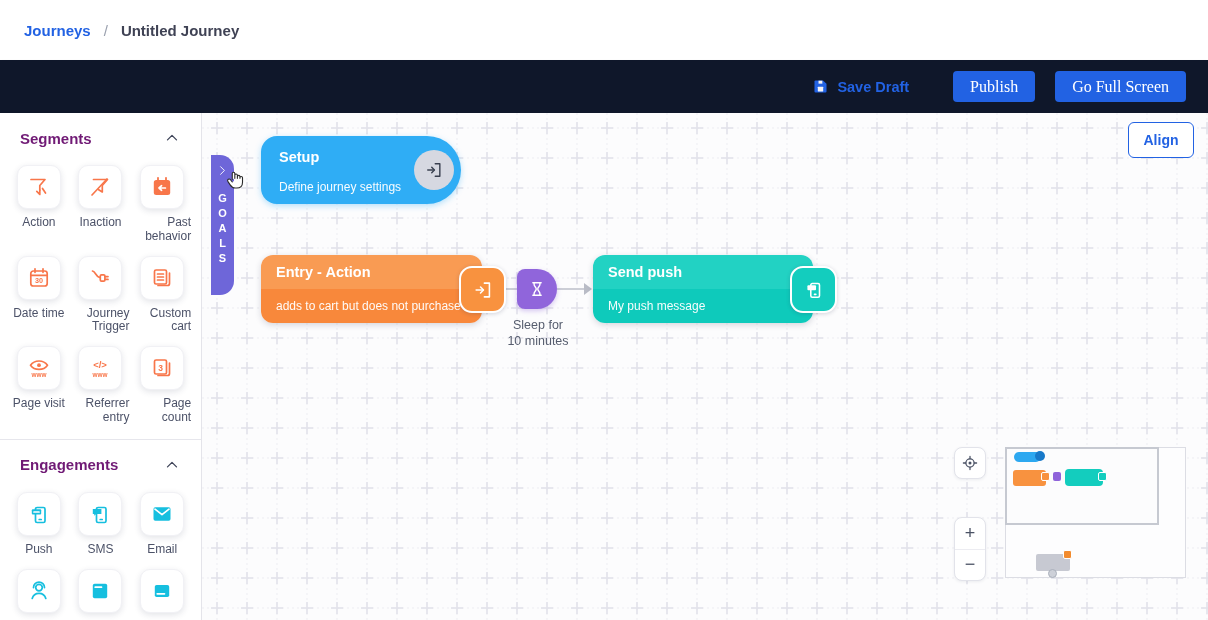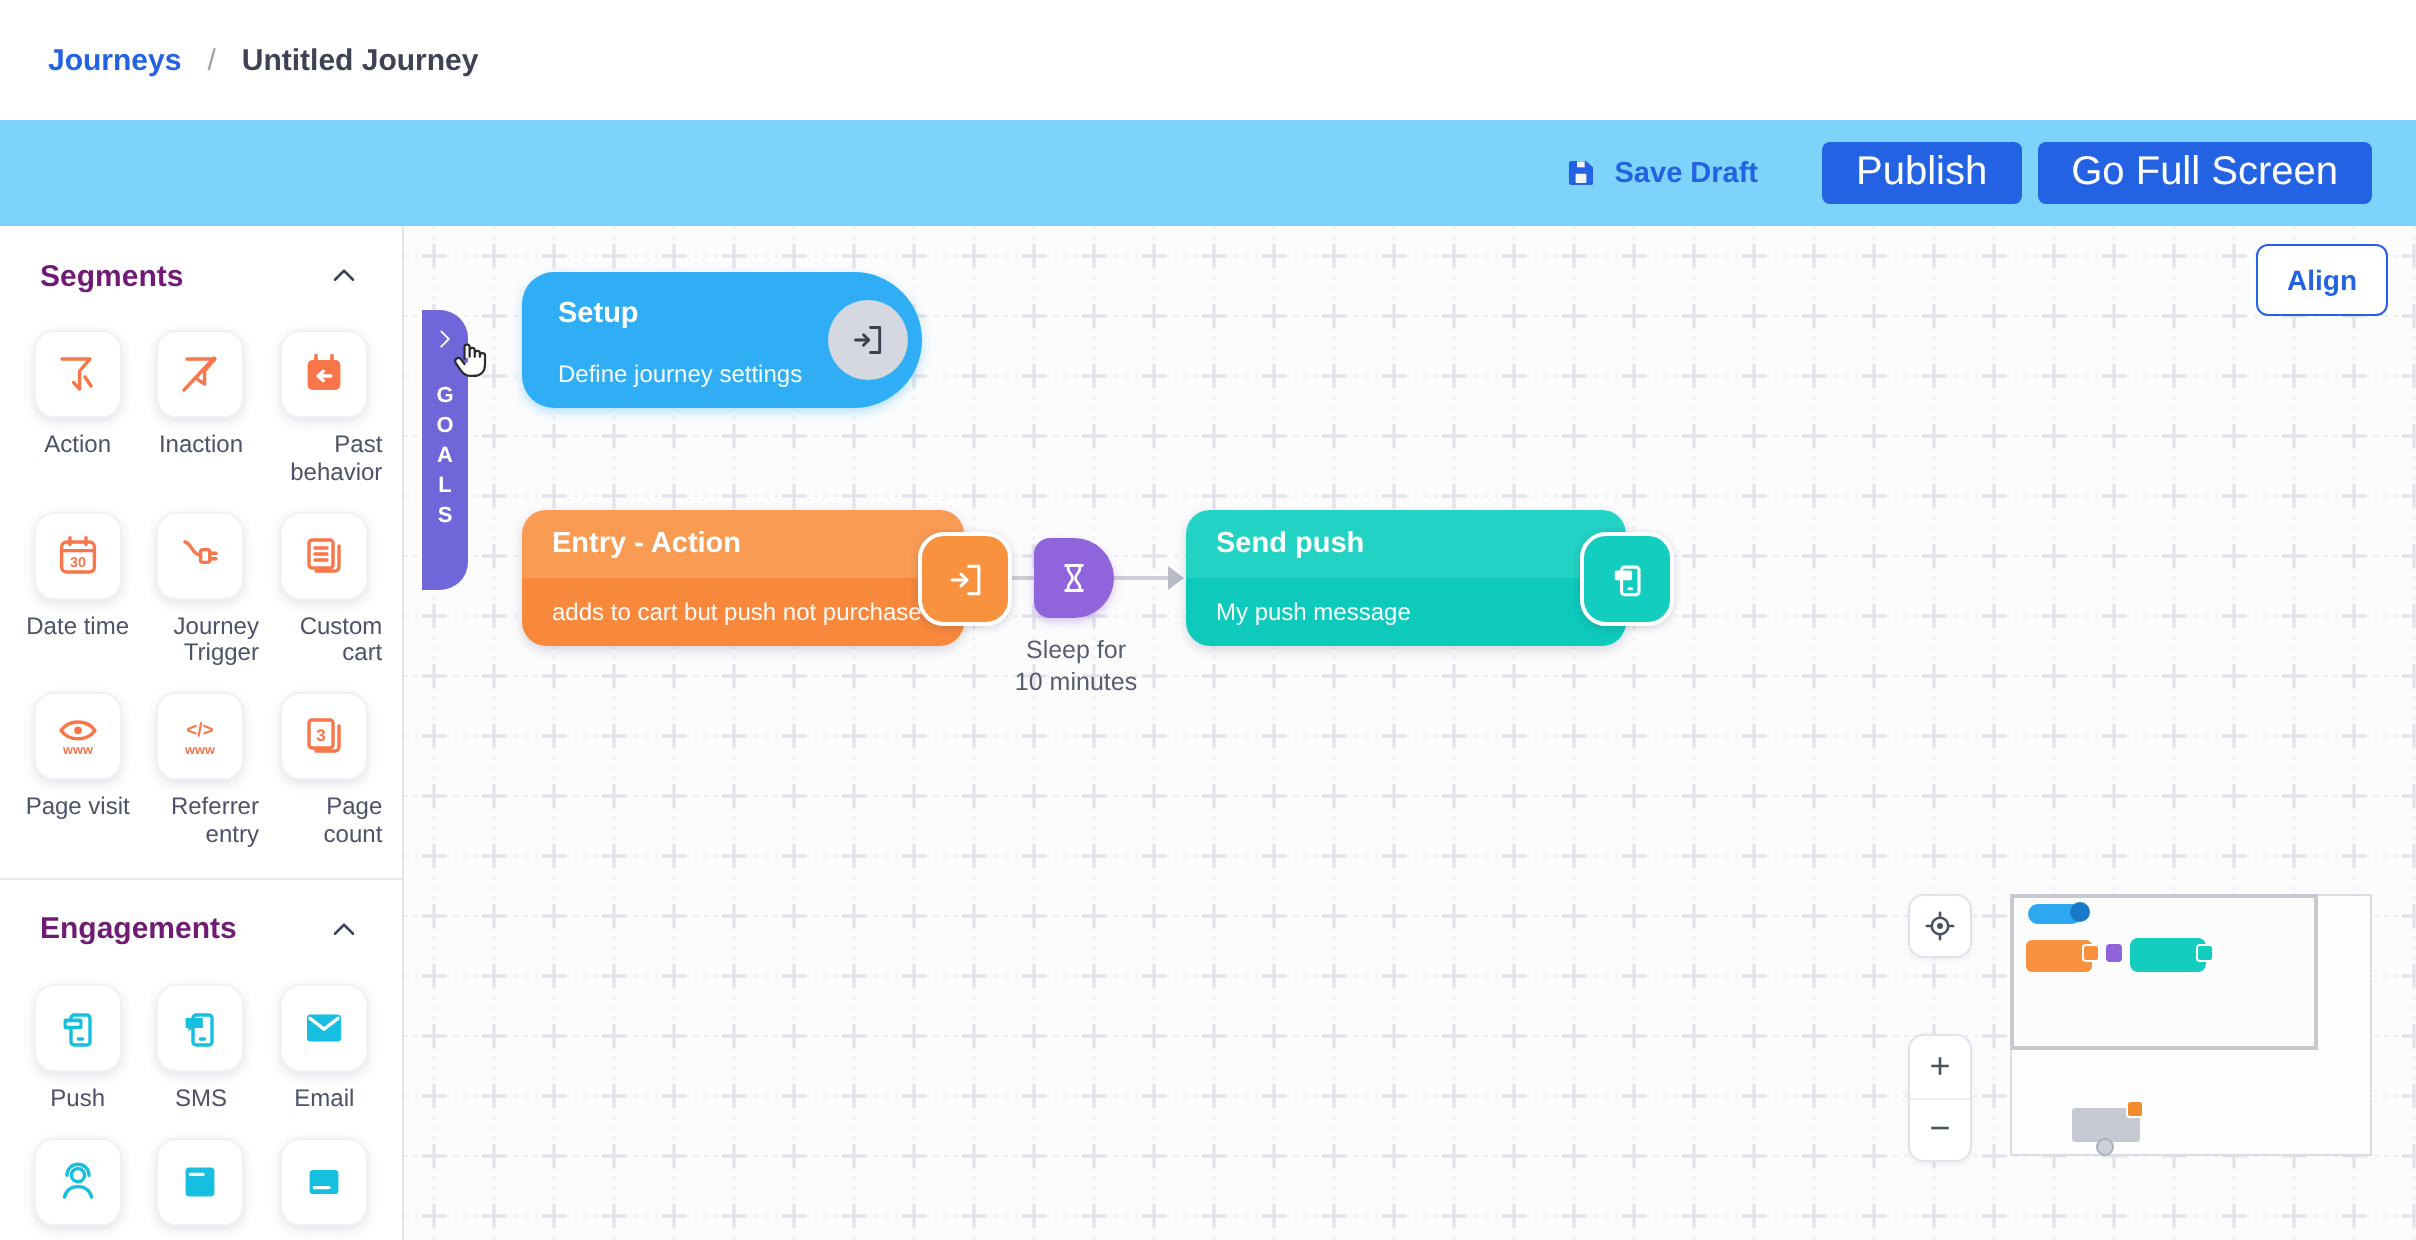"Save Draft" .actionbar { background: #7dd3fc -> #0f172a; gap: 8px -> 20px }
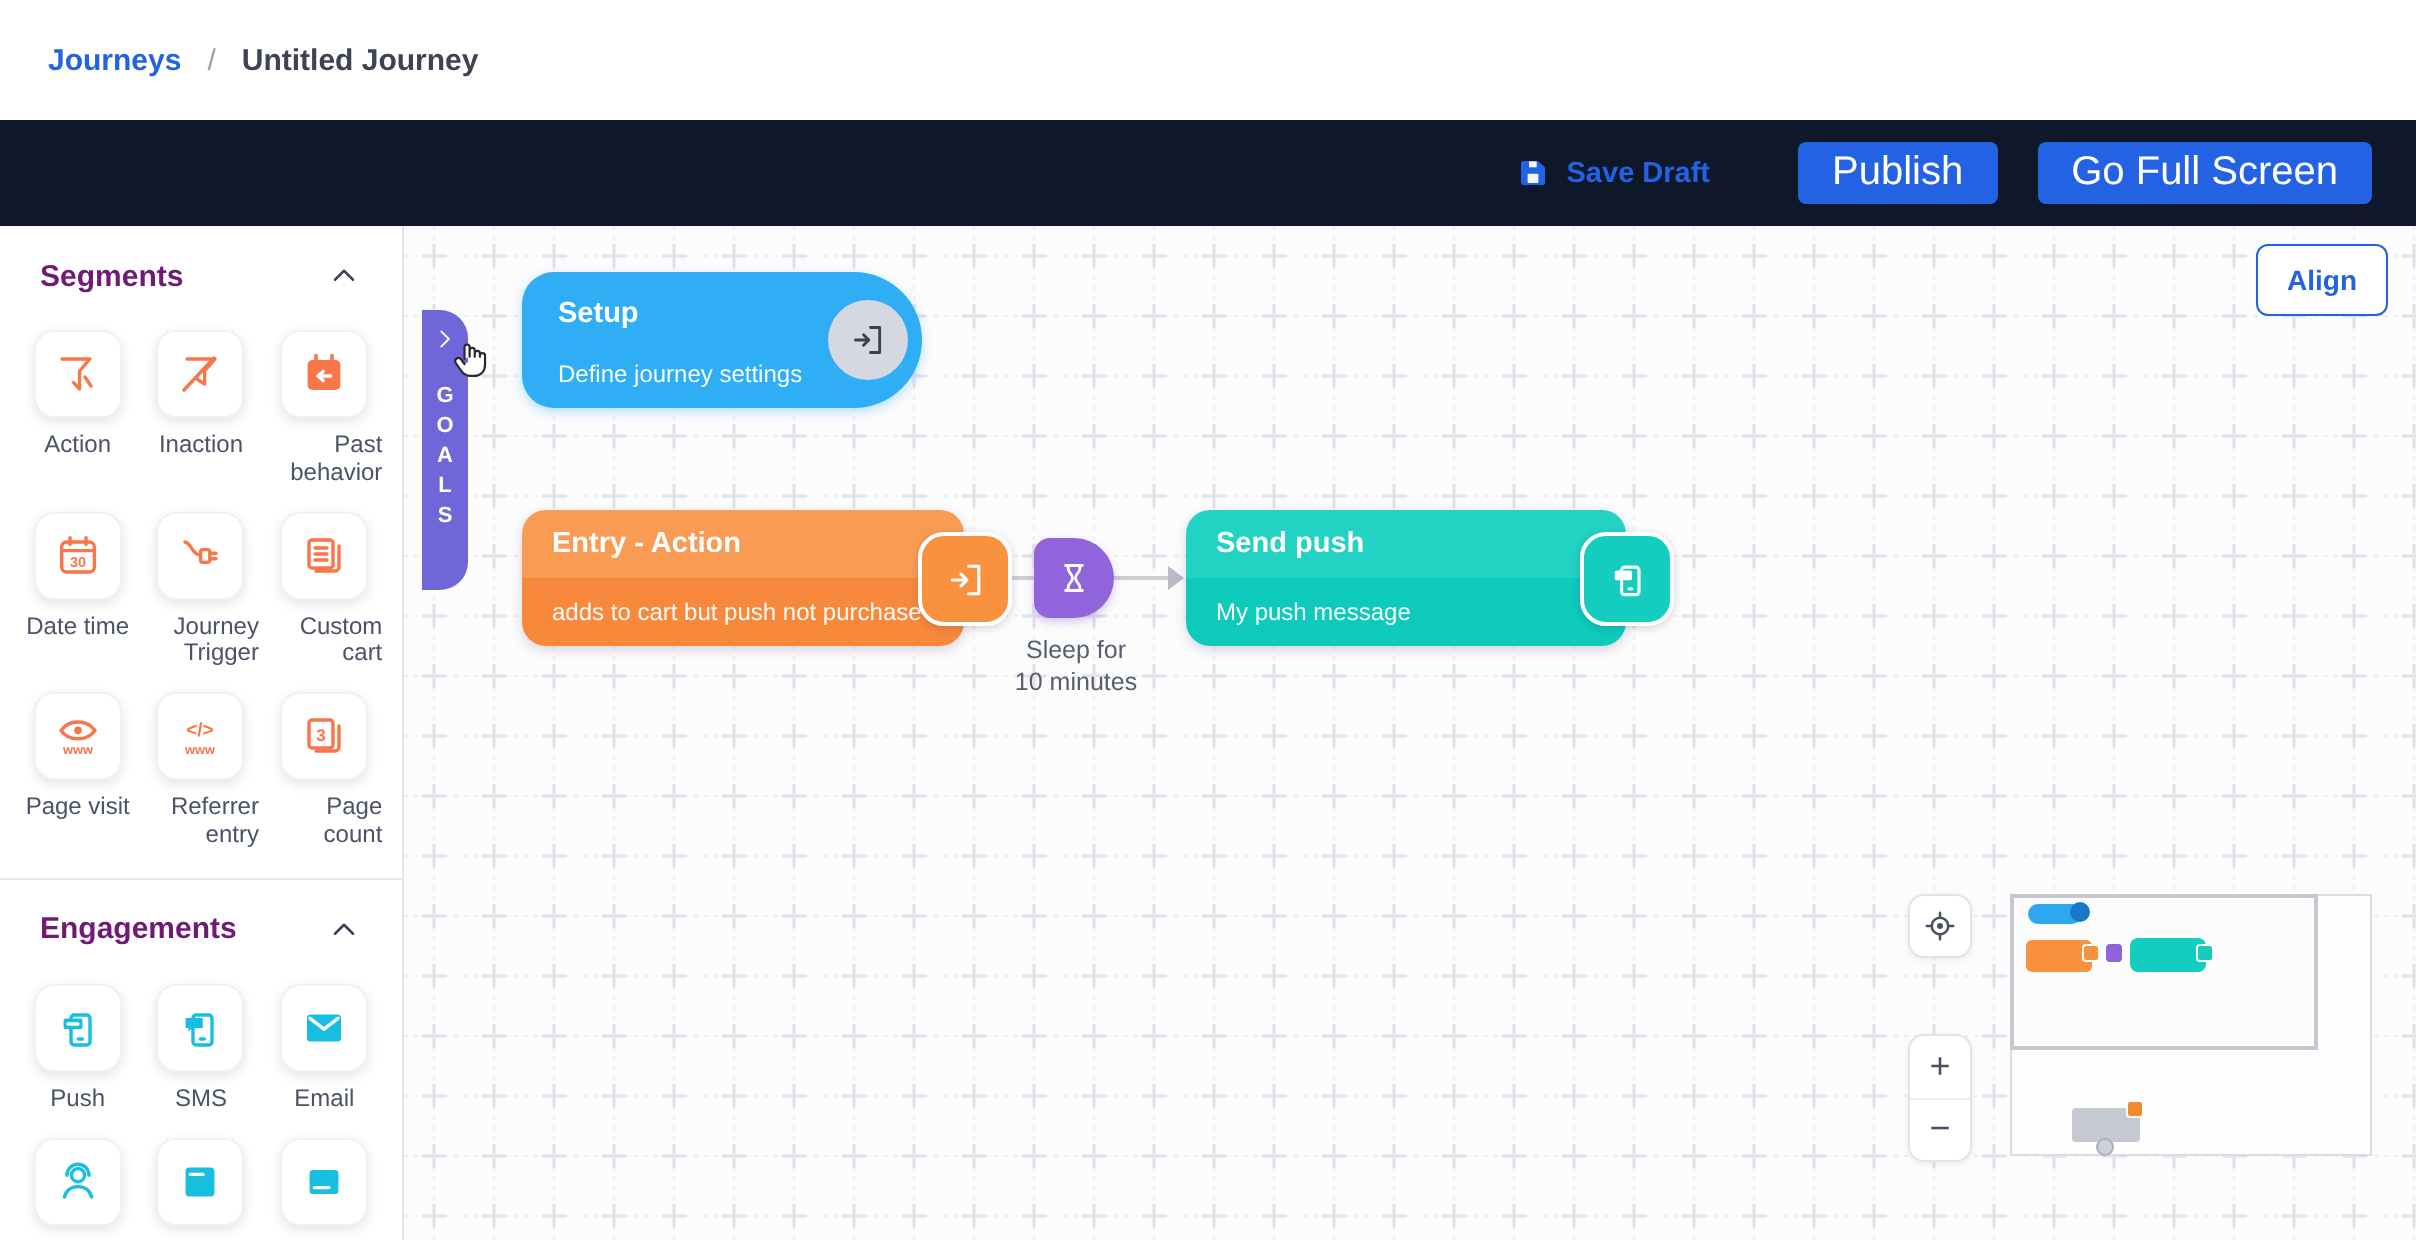"Publish" .btn { font-family: Liberation Sans, sans-serif -> Liberation Serif, serif; font-size: 20px -> 16px }
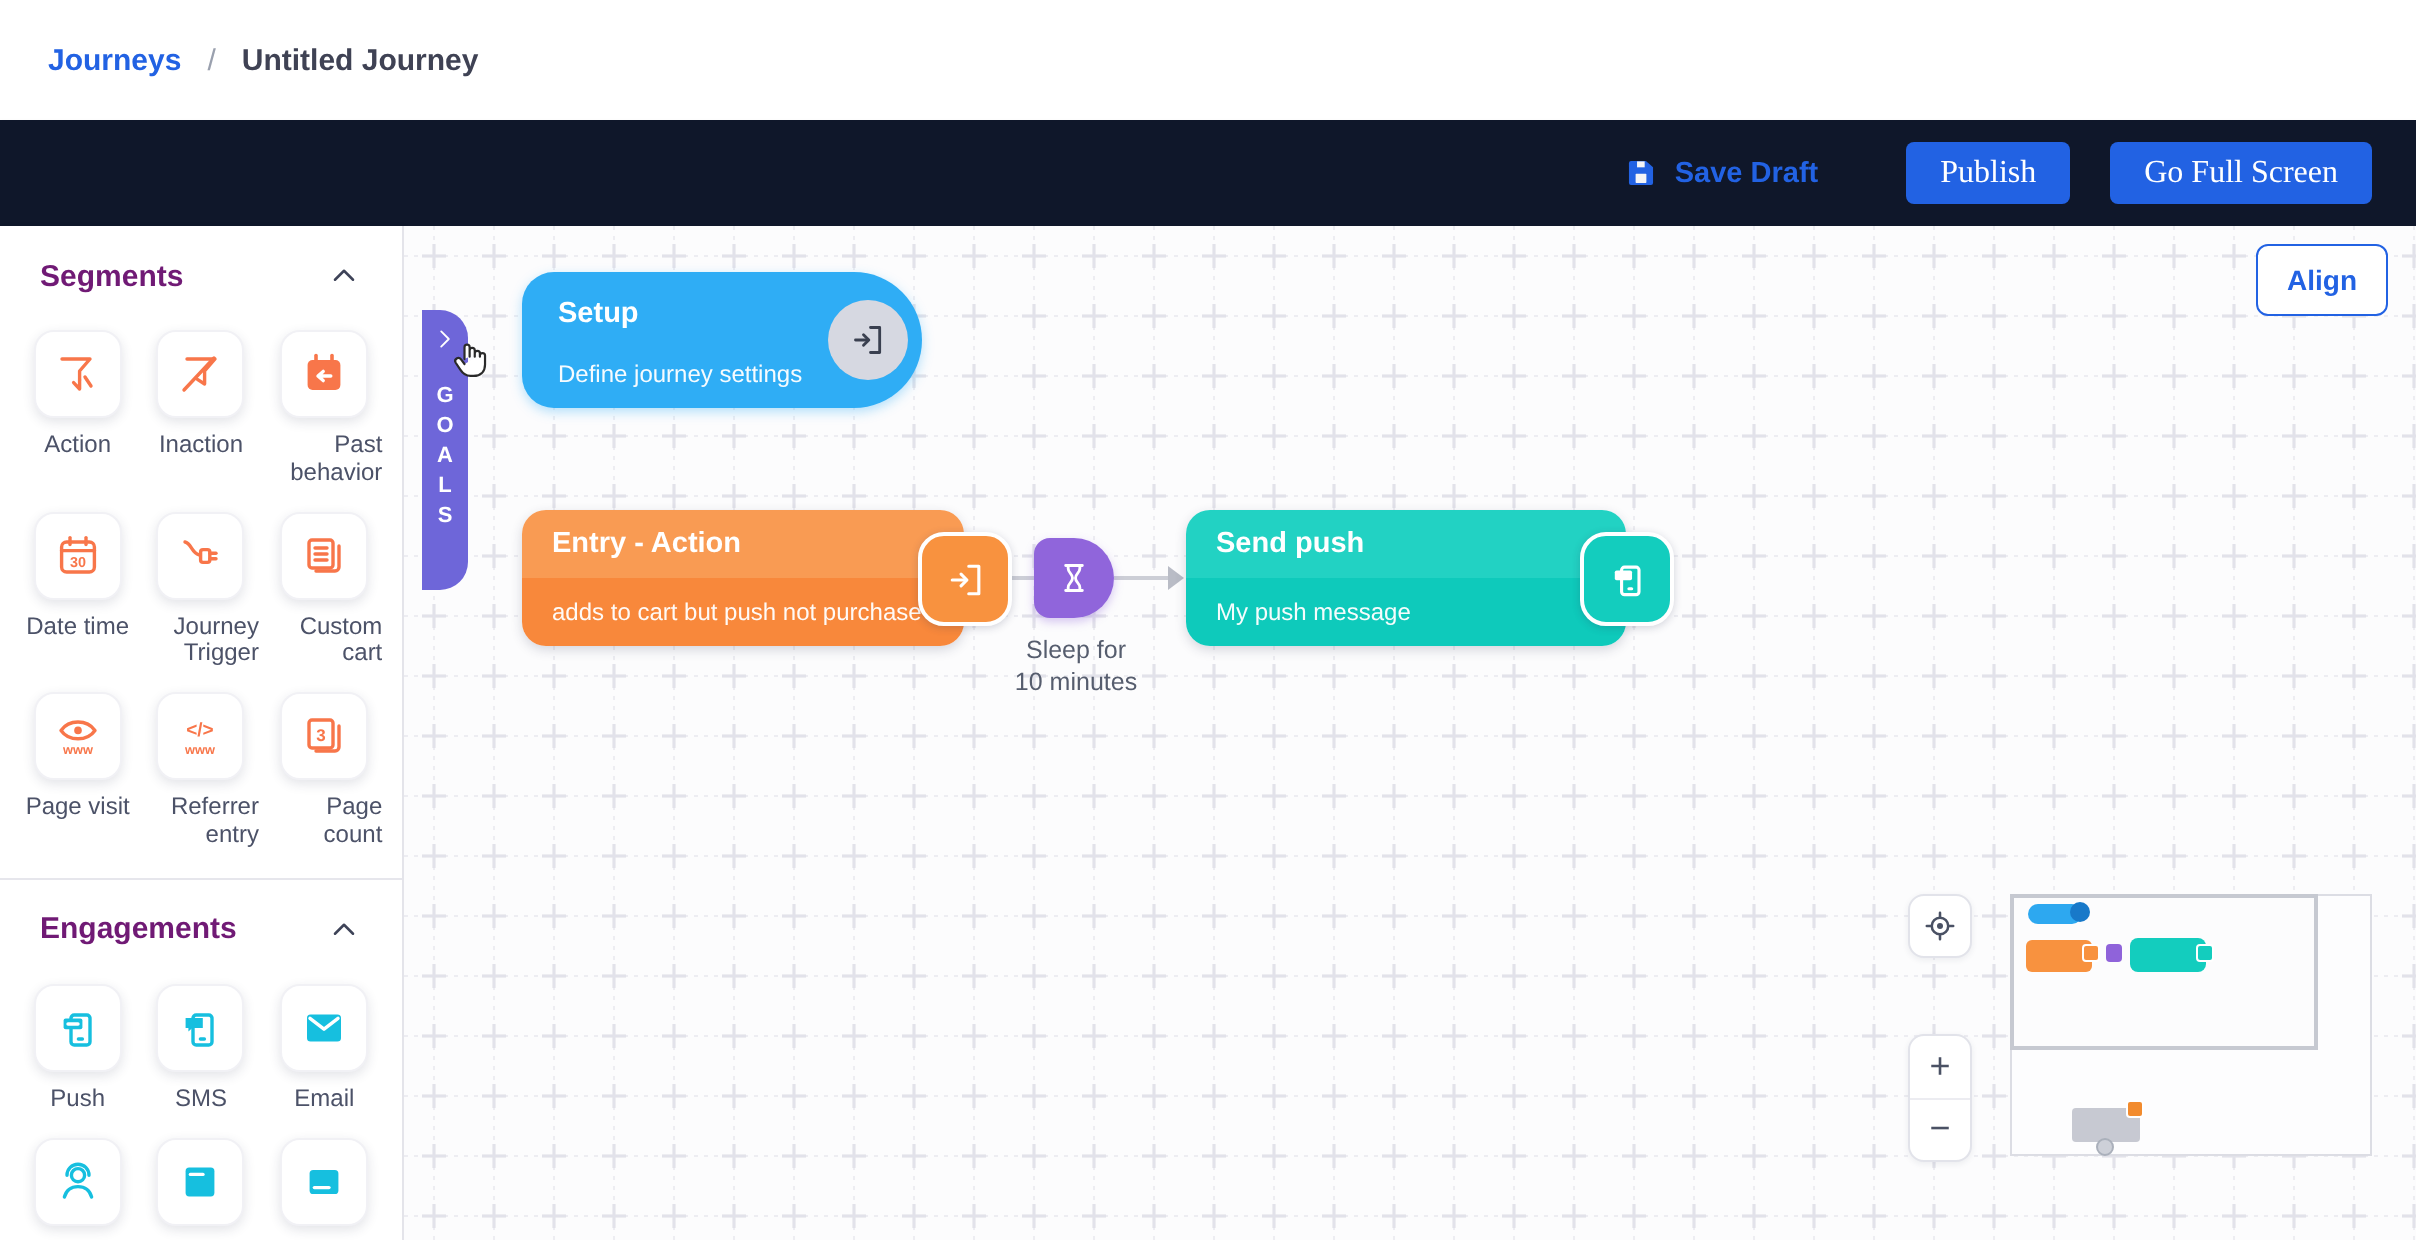"adds to cart but push" span.node-sub { text: push -> does }
